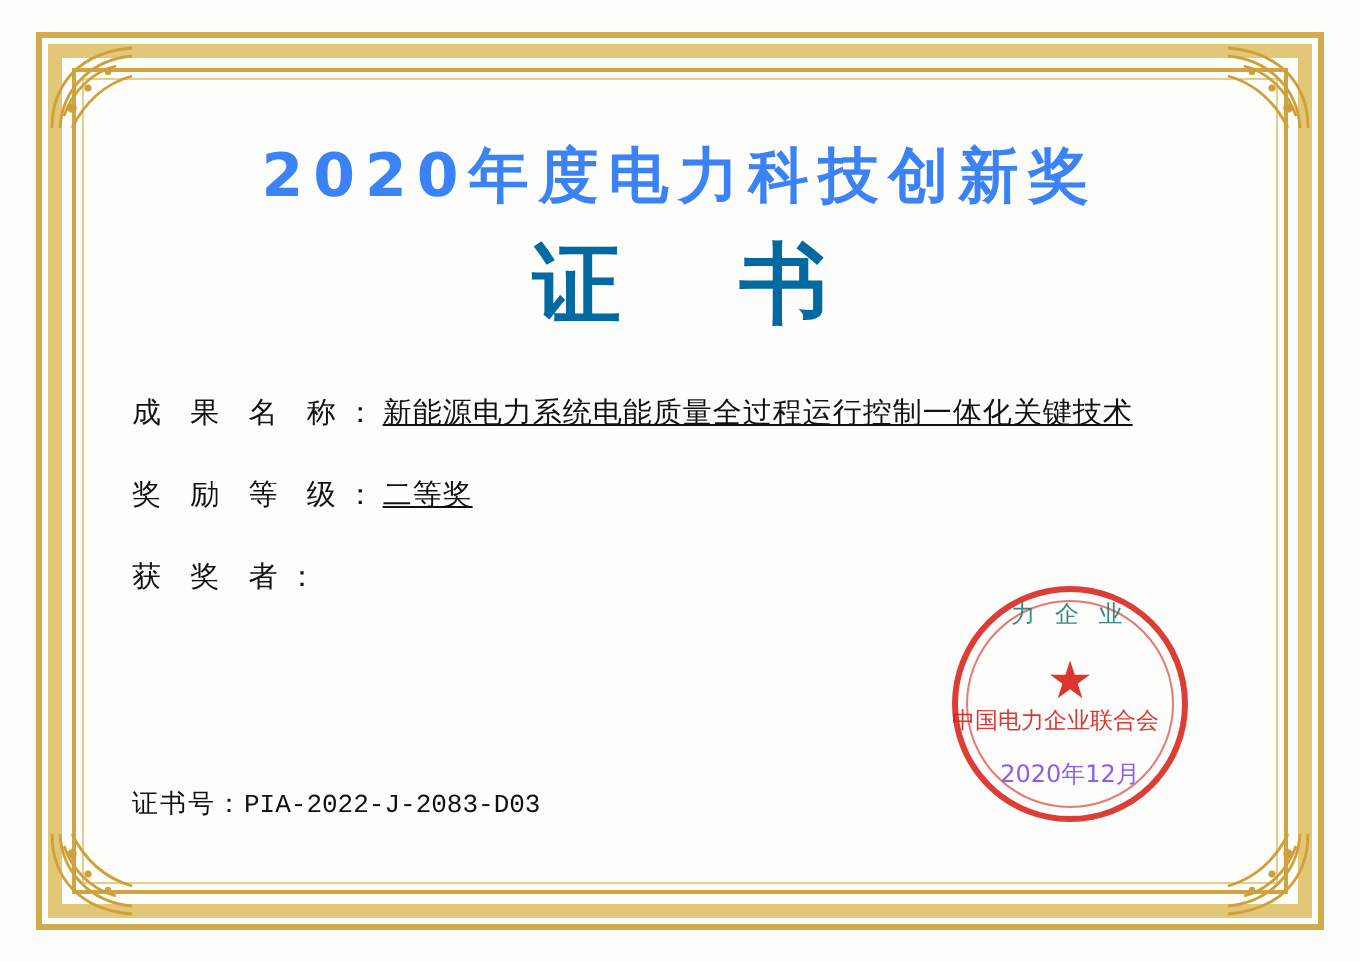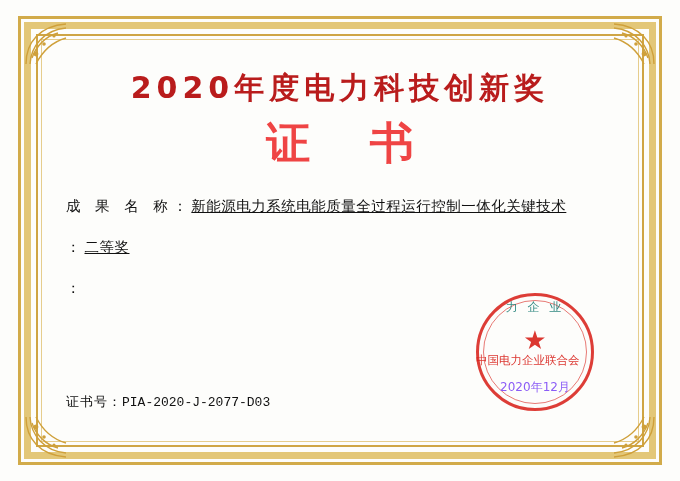"2020年度电力科技创新奖" .title-main { color: #b91c1c -> #3b82f6 }
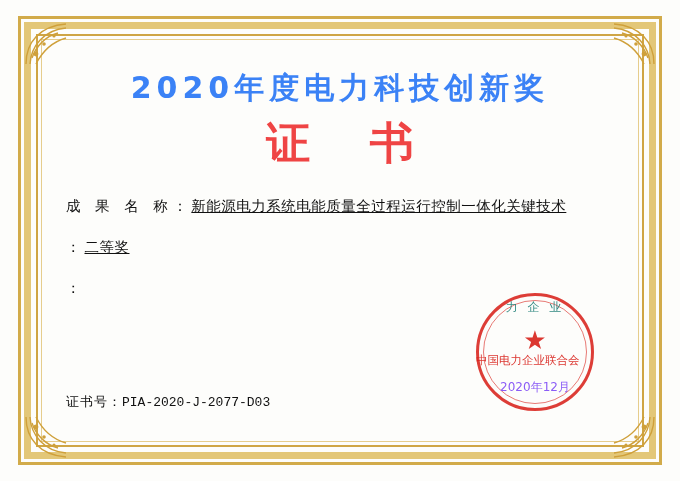"证 书" .title-sub { color: #ef4444 -> #0369a1 }
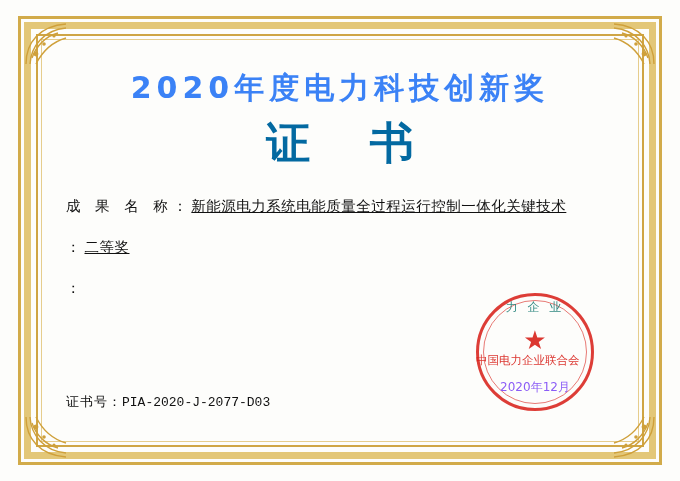"奖 励 等 级" span.field-label { html: none -> <span>奖 励 等 级</span> }
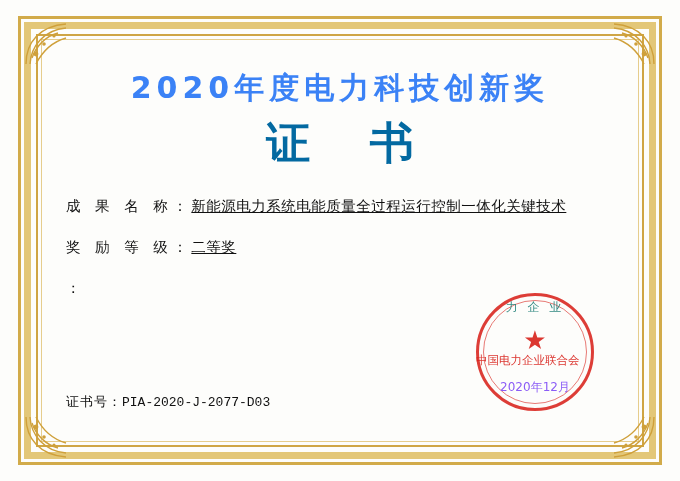"获 奖 者" span.field-label { html: none -> <span>获 奖 者</span> }
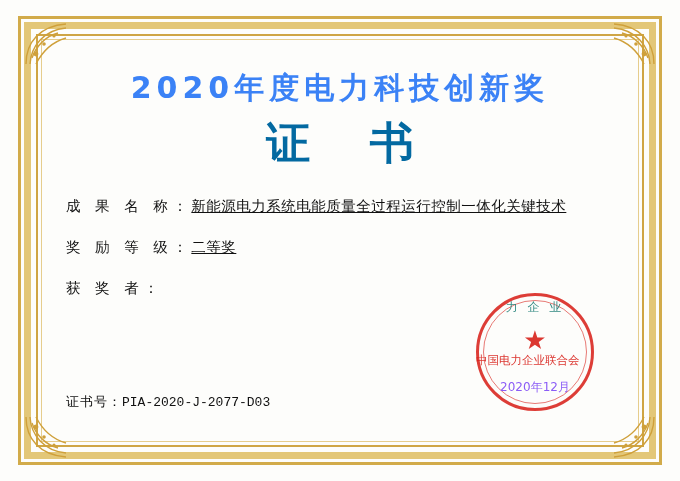"PIA-2020-J-2077-D03" span.serial-value { text: PIA-2020-J-2077-D03 -> PIA-2022-J-2083-D03 }
